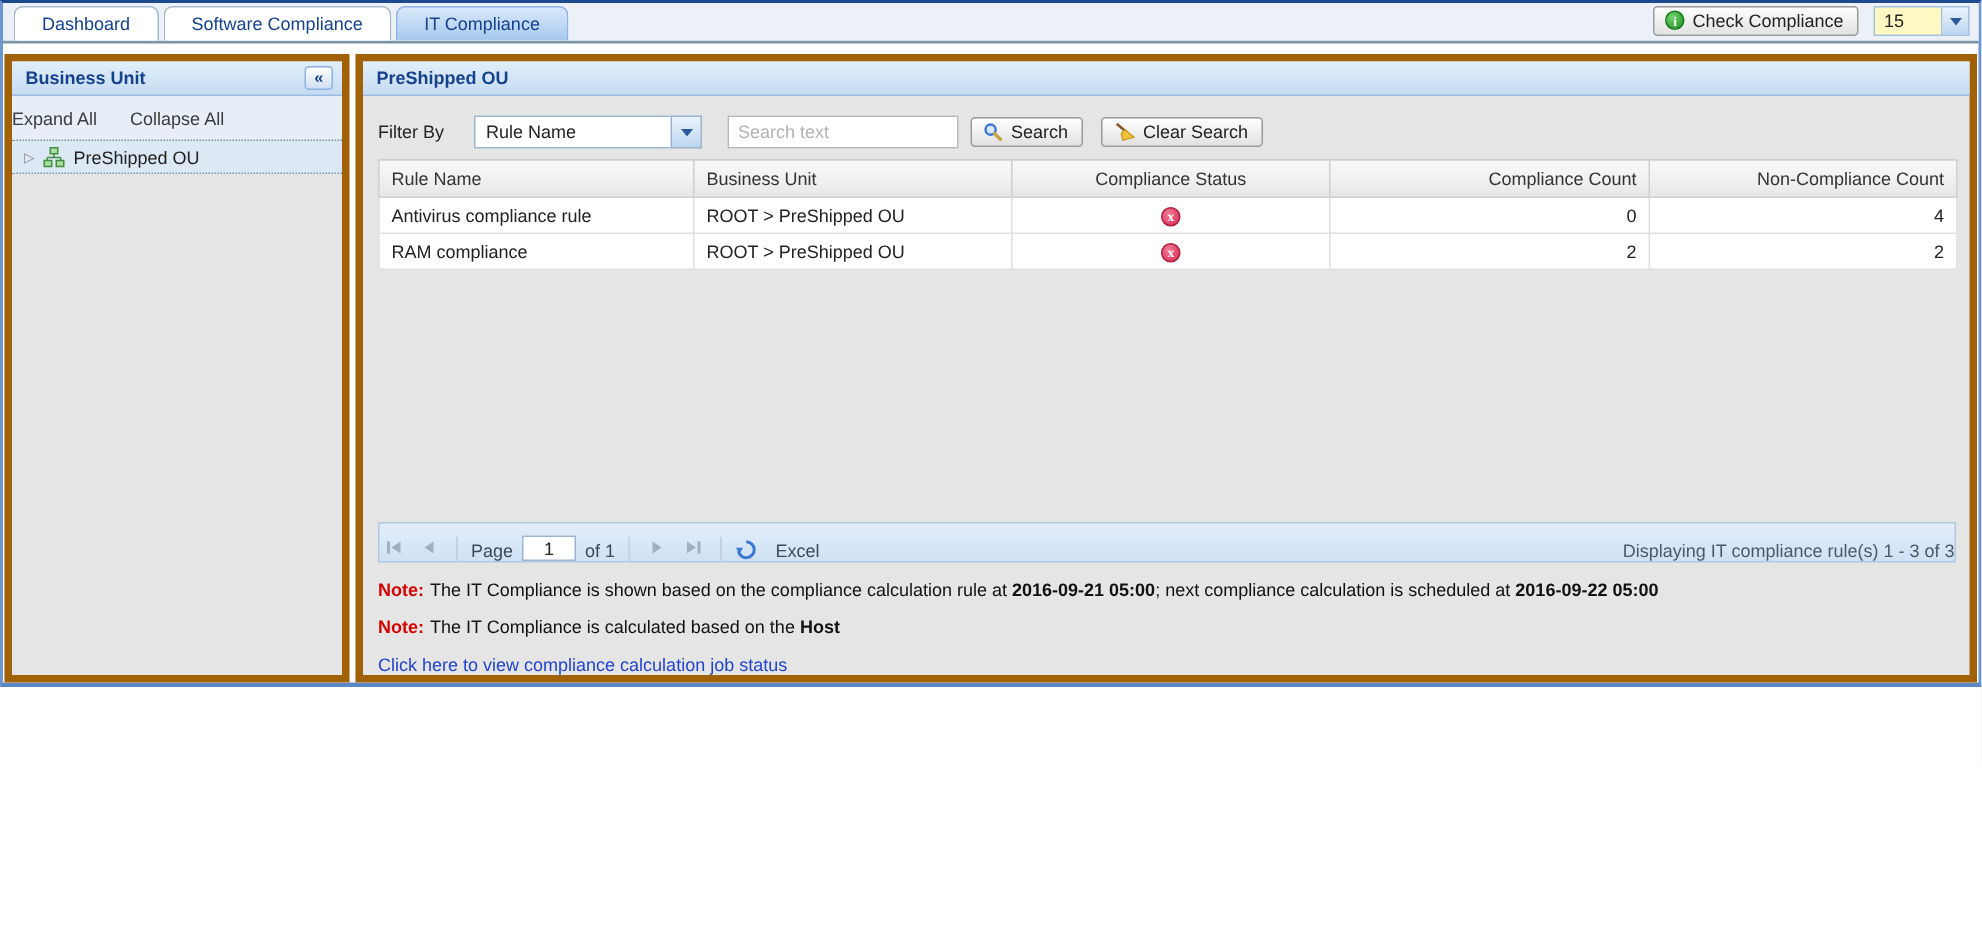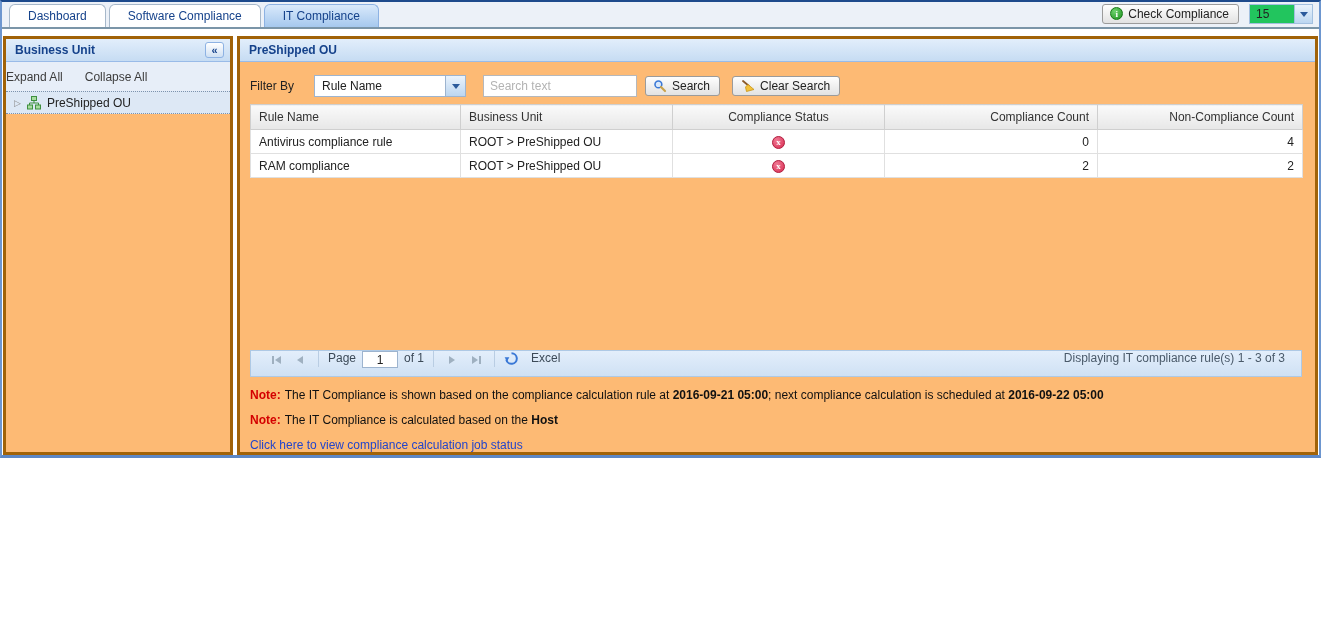"15" .pagesize .val { background: #22c55e -> #fef9c3 }
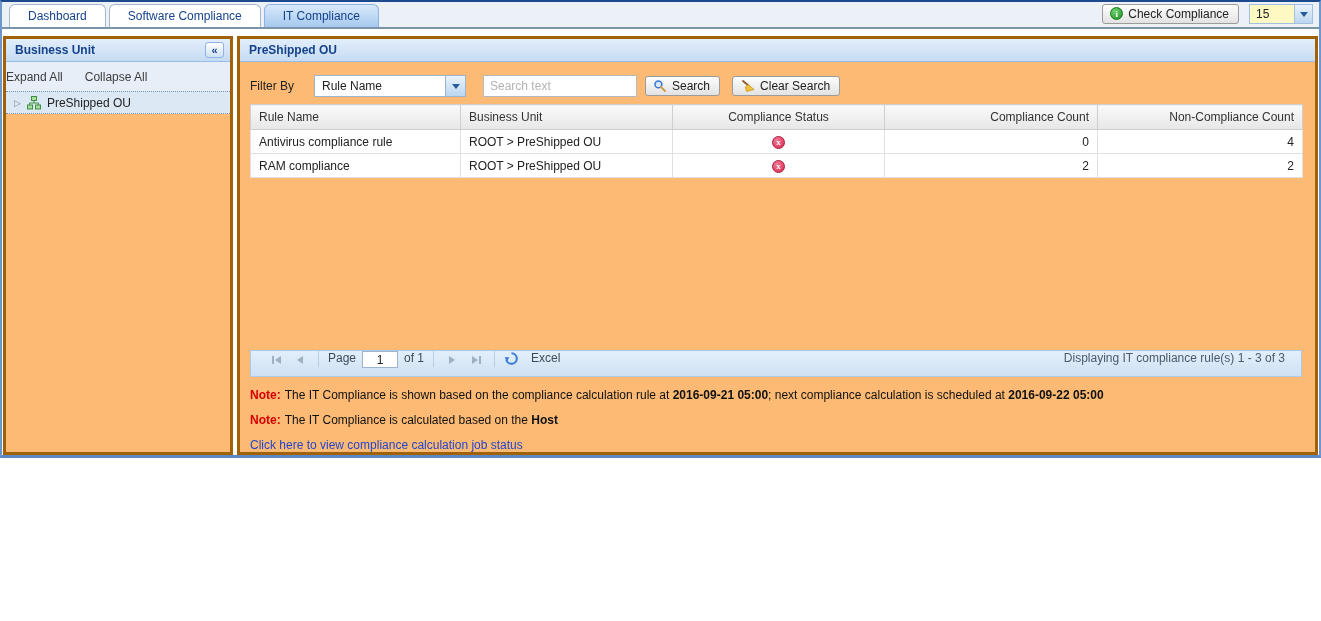"Business Unit" .panel { background: #fdba74 -> #e5e5e5; border: 3px solid #a16207 -> 5px solid #a16207 }
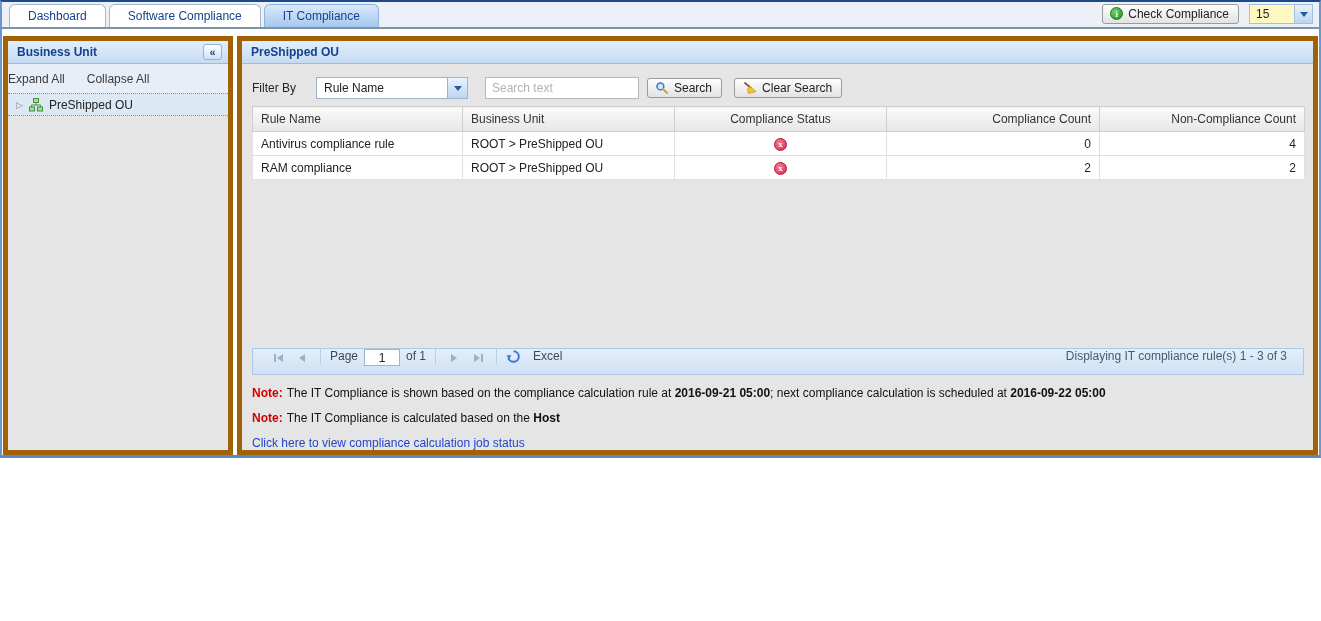"Page" .pager { align-items: flex-start -> flex-end; padding: 0 16px -> 0 0 }
